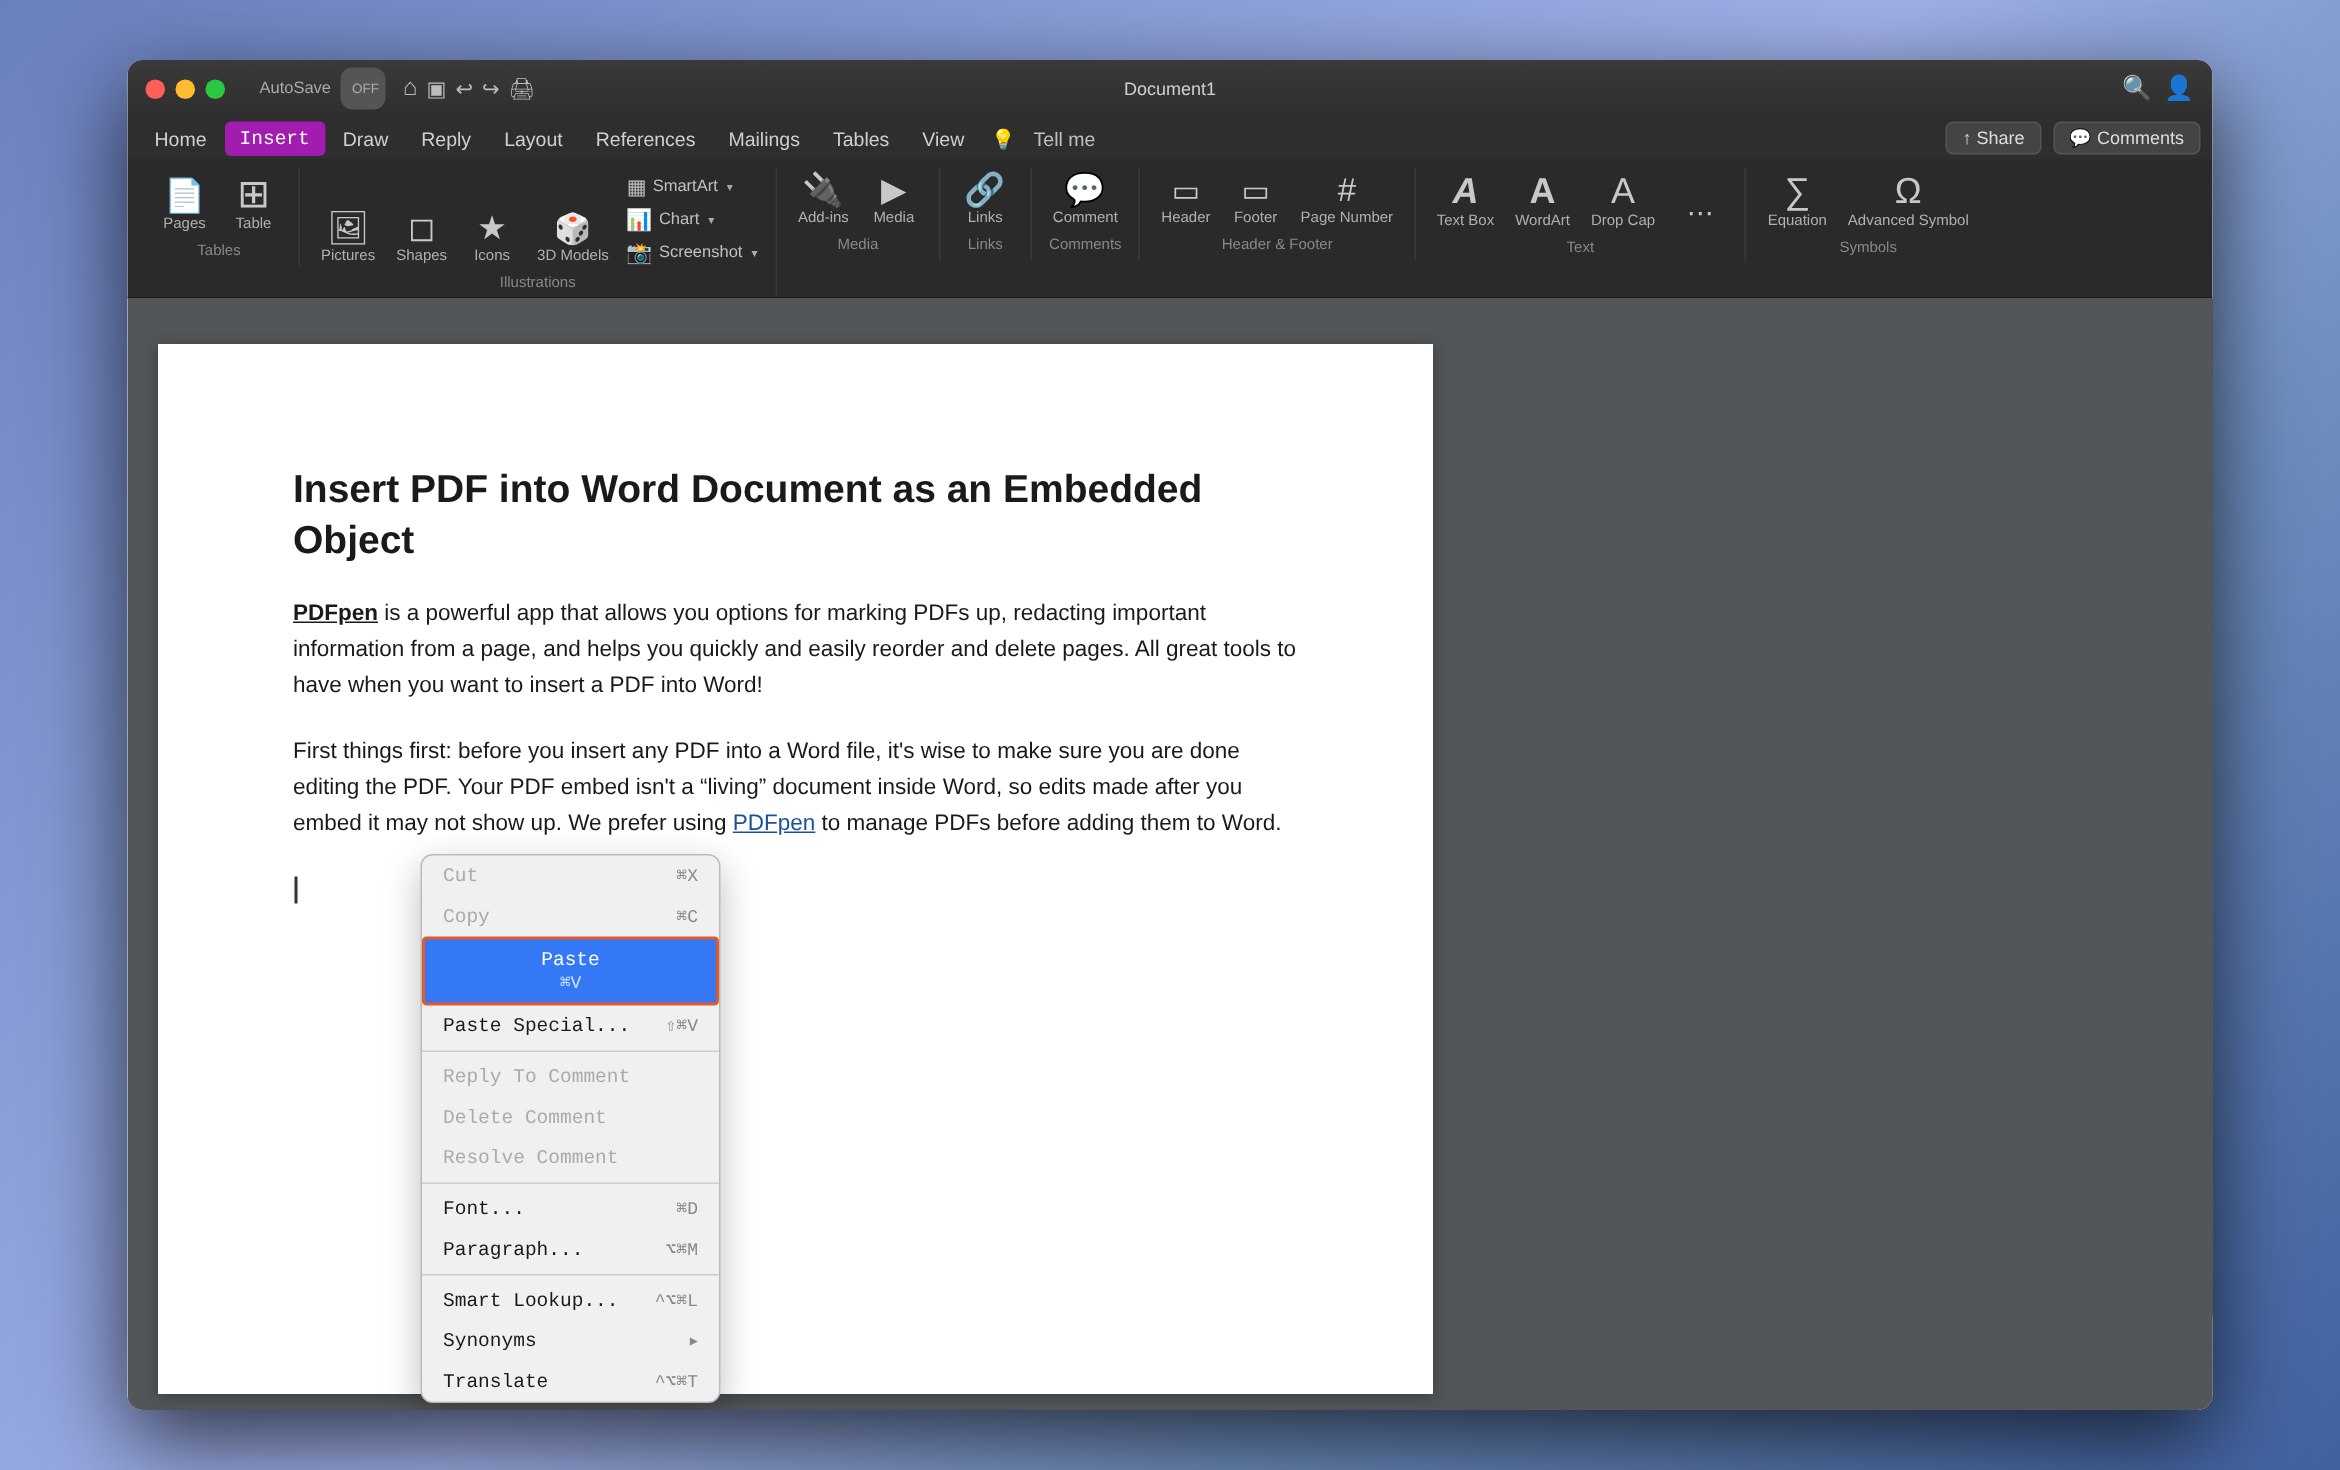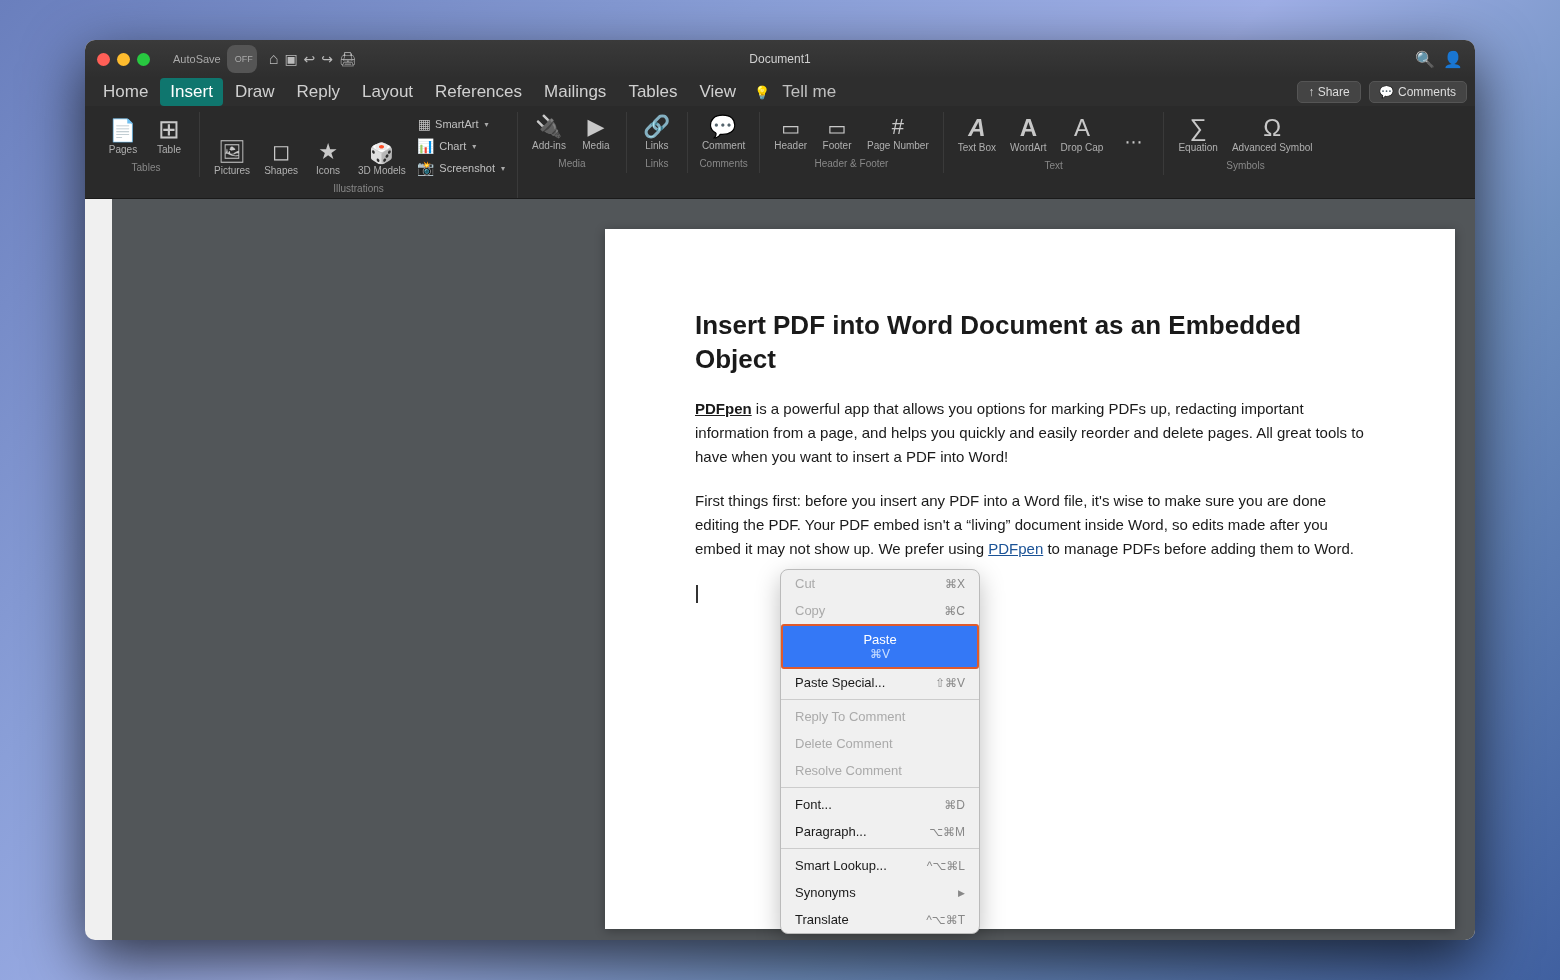"Home" .menu-item { font-size: 17px -> 13px }
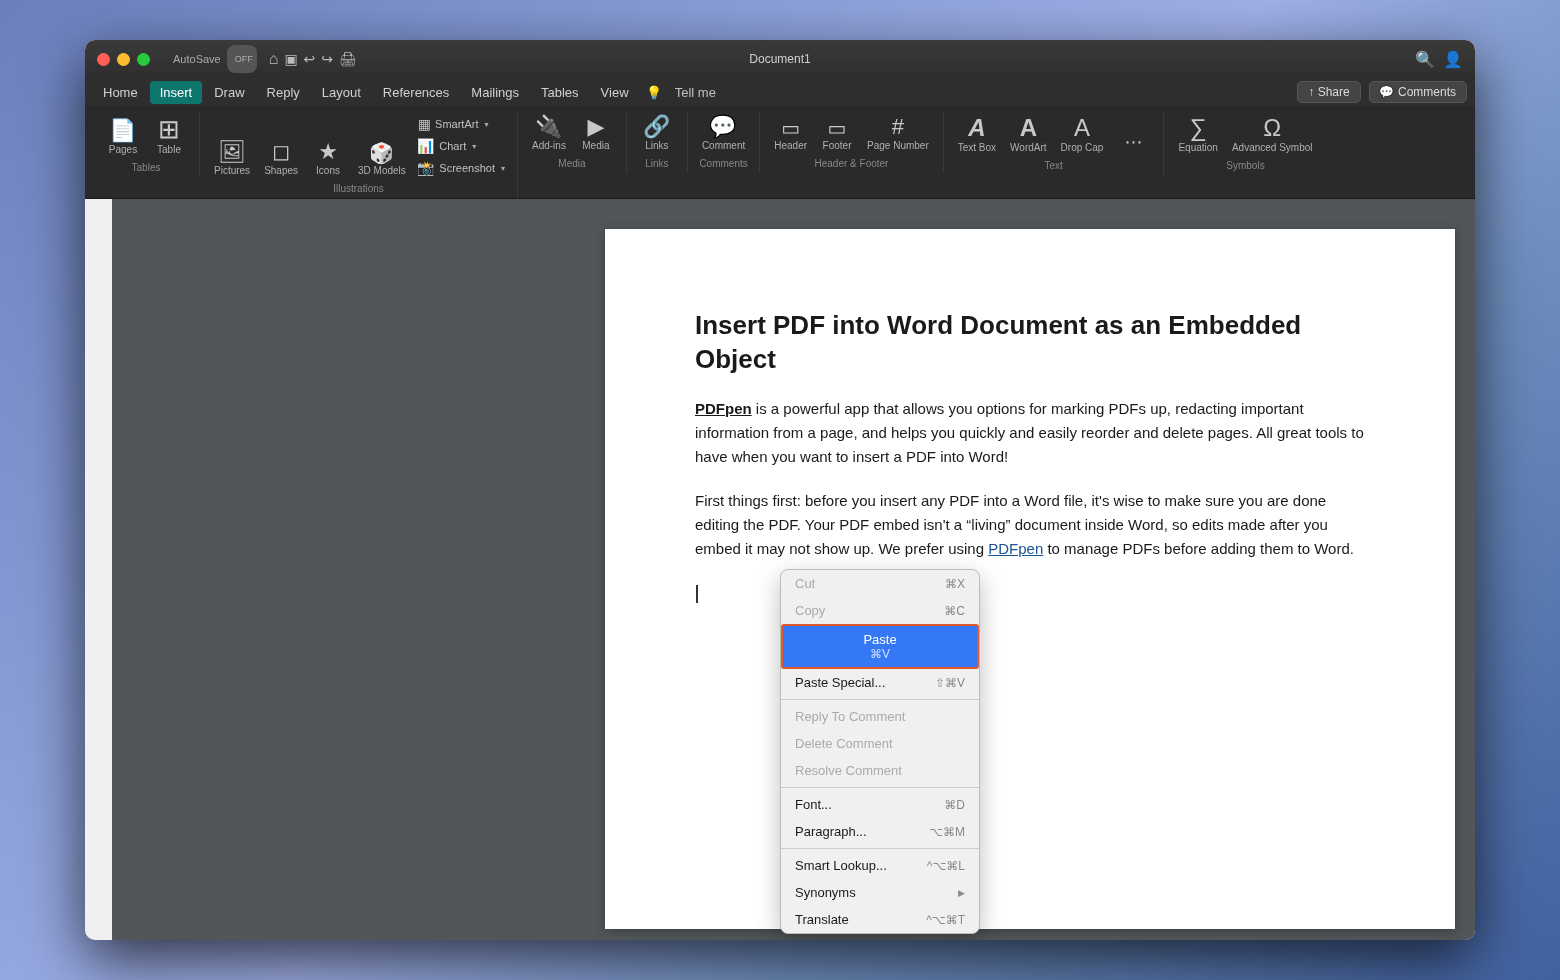"Insert" .menu-item.active { background: #0f766e -> #a21caf; font-family: none -> Liberation Mono, monospace }
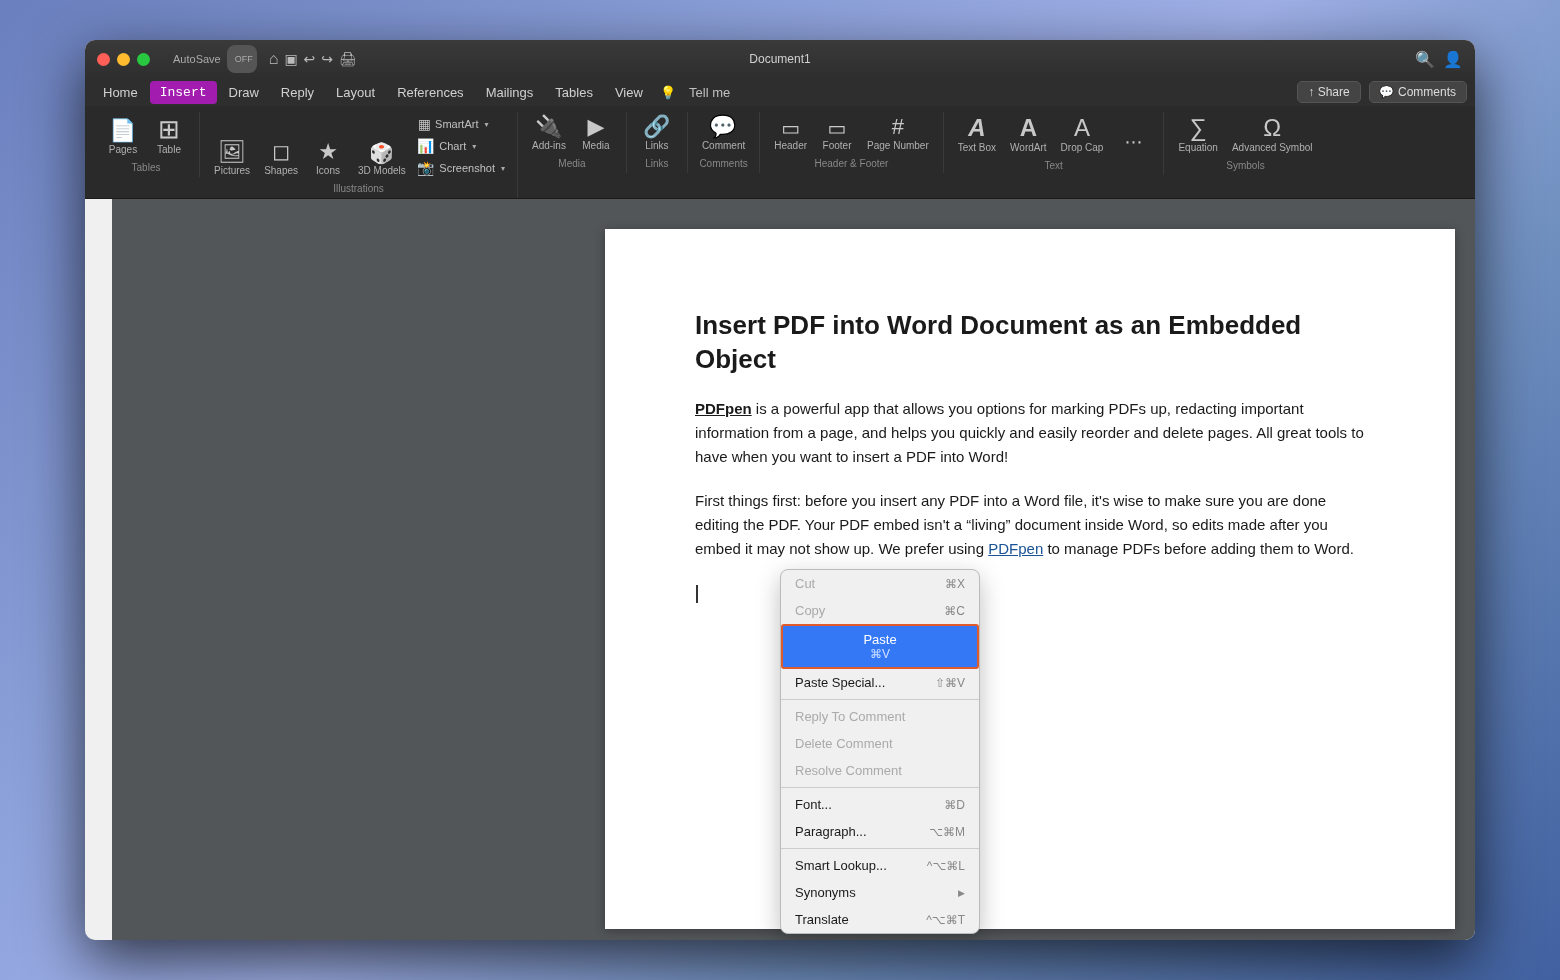"Insert PDF into Word Document" .document-area { justify-content: flex-end -> flex-start; margin-left: 27px -> none }
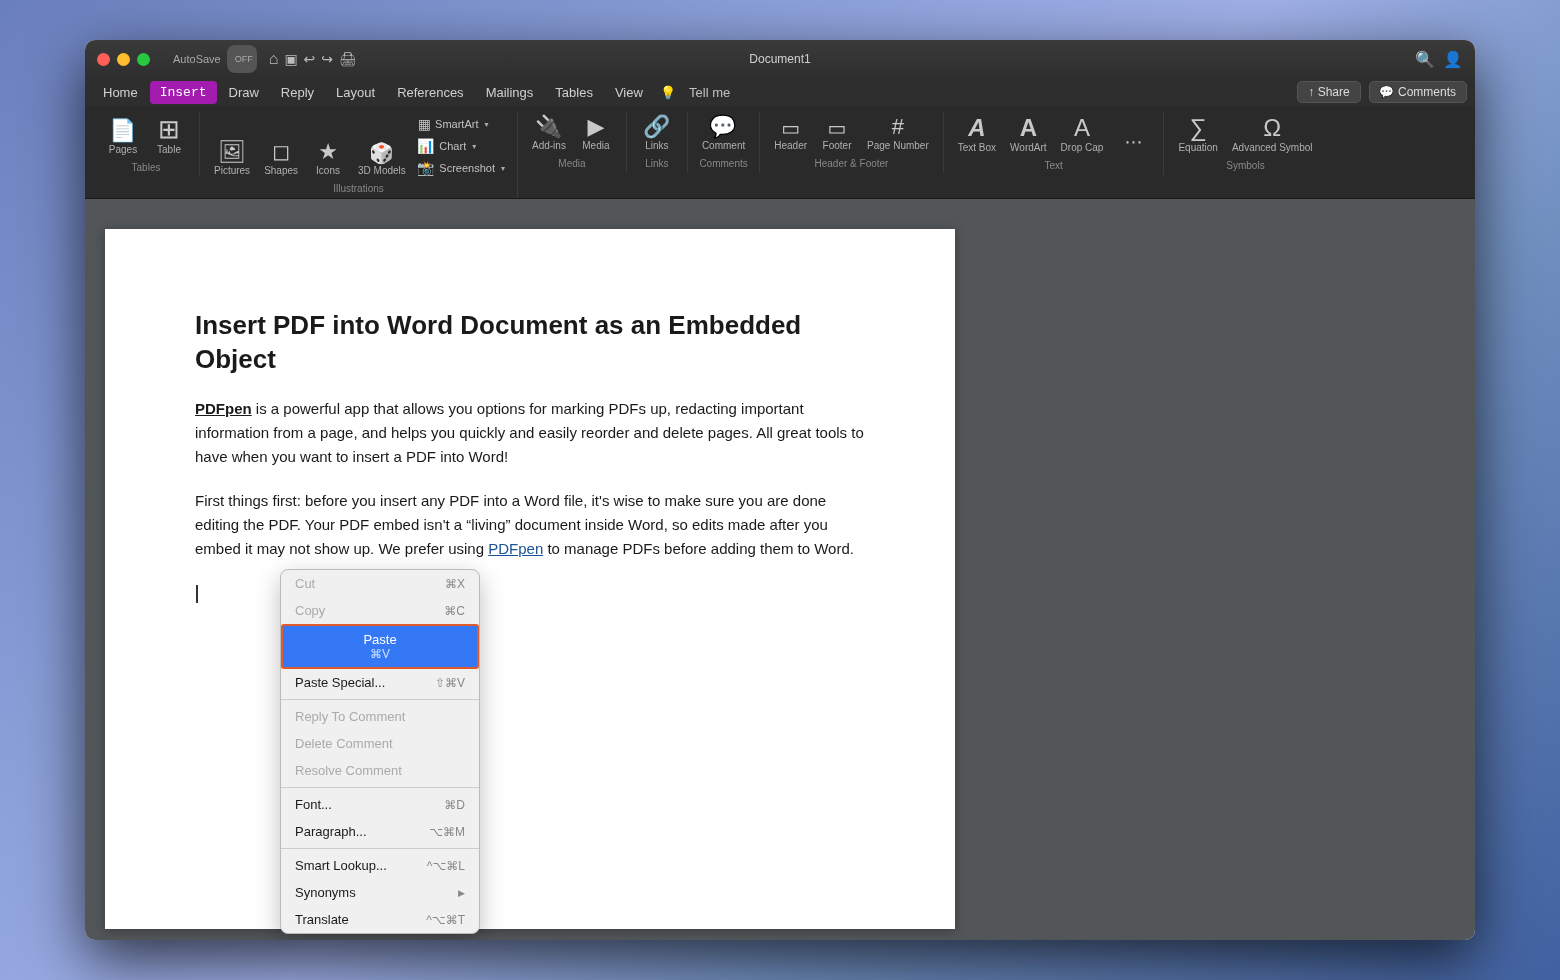"Cut" .context-menu { font-family: none -> Liberation Mono, monospace }
